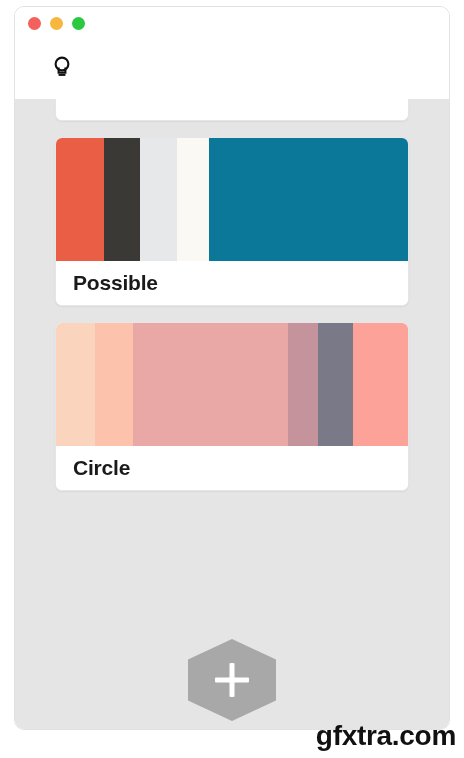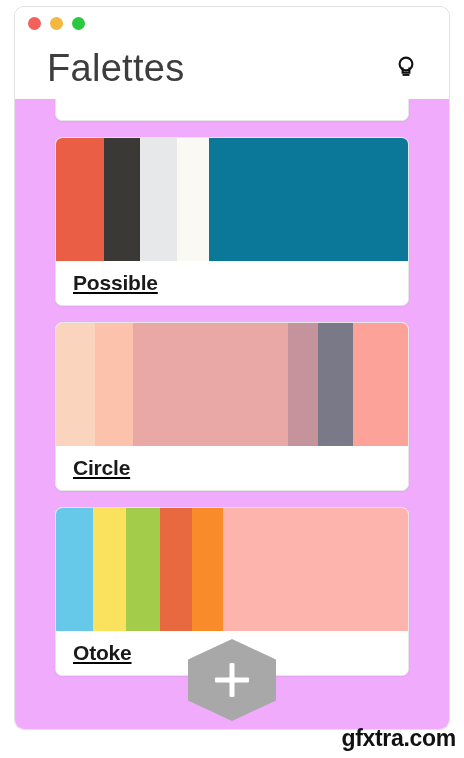"Falettes" div.app-title { html: <div>Falettes</div> -> none }
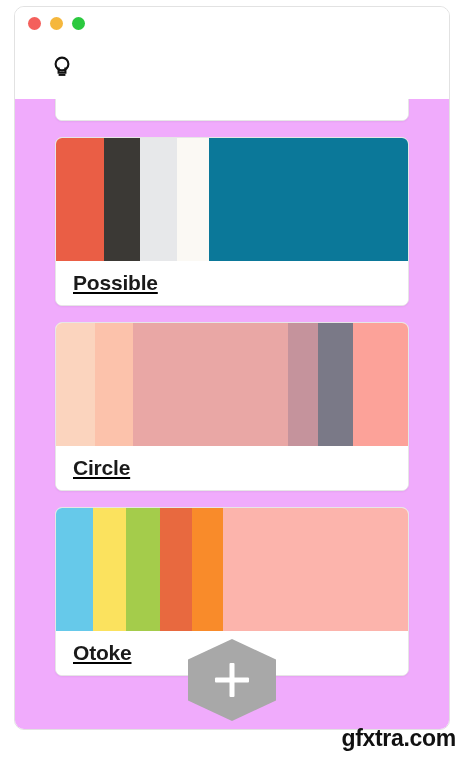"Possible" .list-area { background: #f0abfc -> #e5e5e5; text-decoration: underline -> none }
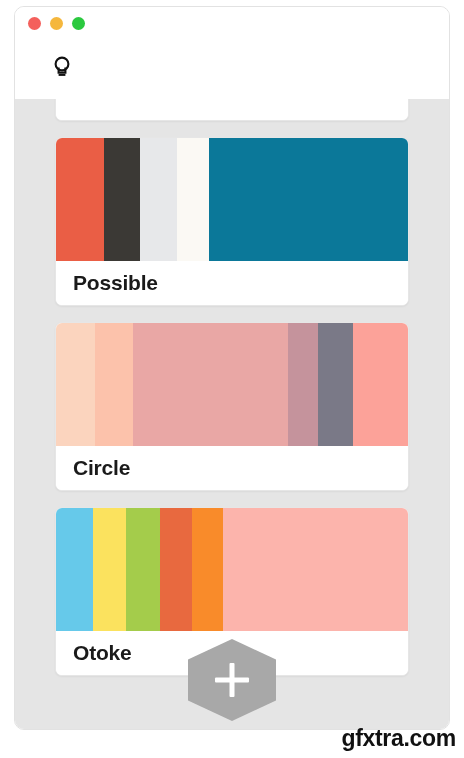"Otoke" div.card { html: <div> <div> <div></div> <div></div> <div></div> <div></div> <div></div> <div></div> </div> <div> <span>Otoke</span> </div> </div> -> none }
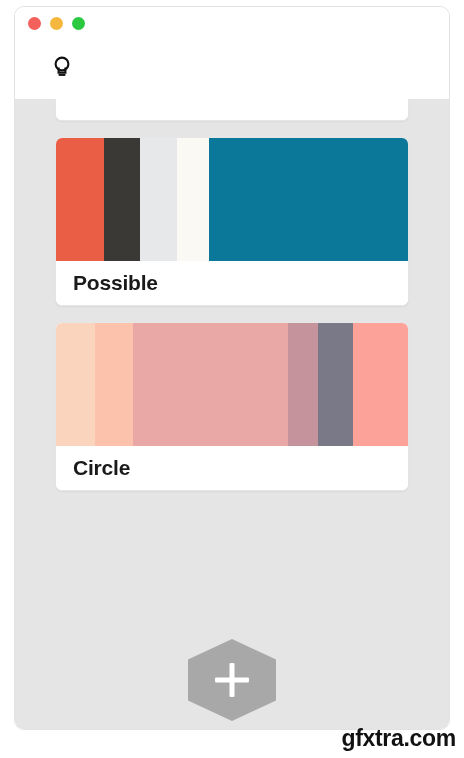"gfxtra.com" .watermark { font-size: 23px -> 28px }
